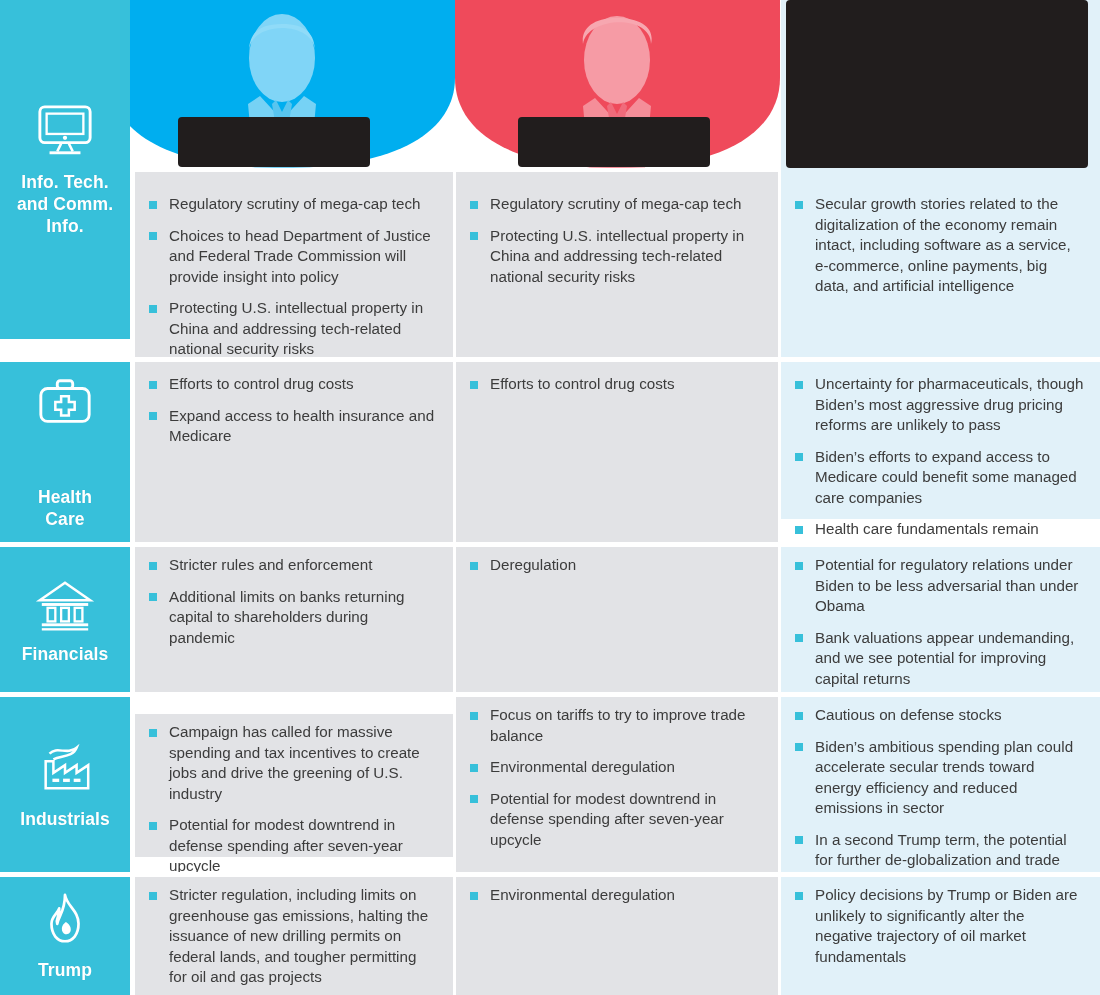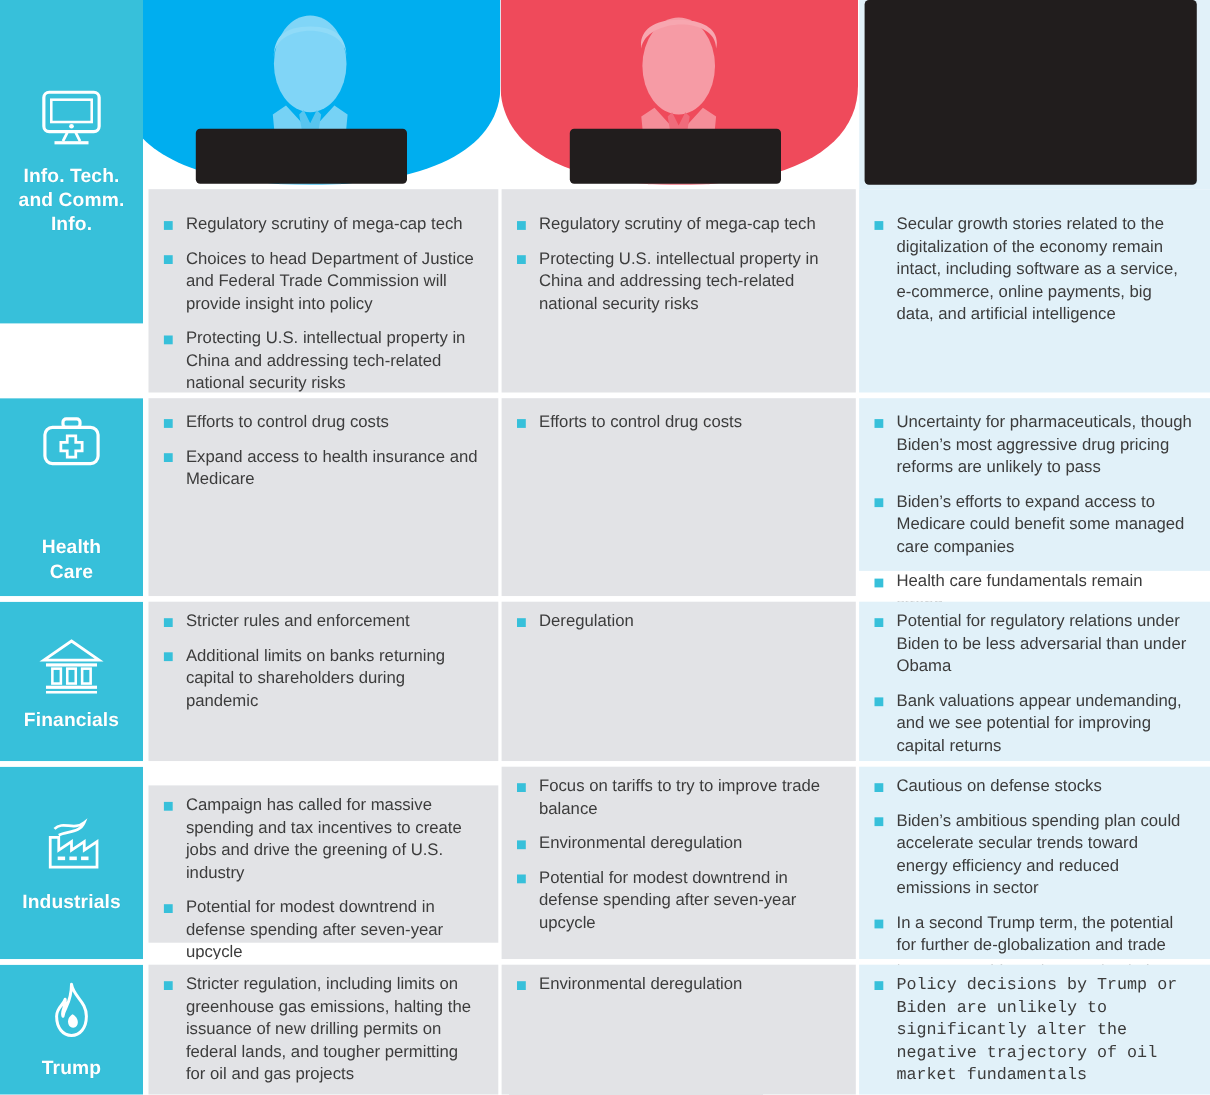"Info. Tech." div.side-cell { height: 294px -> 339px }
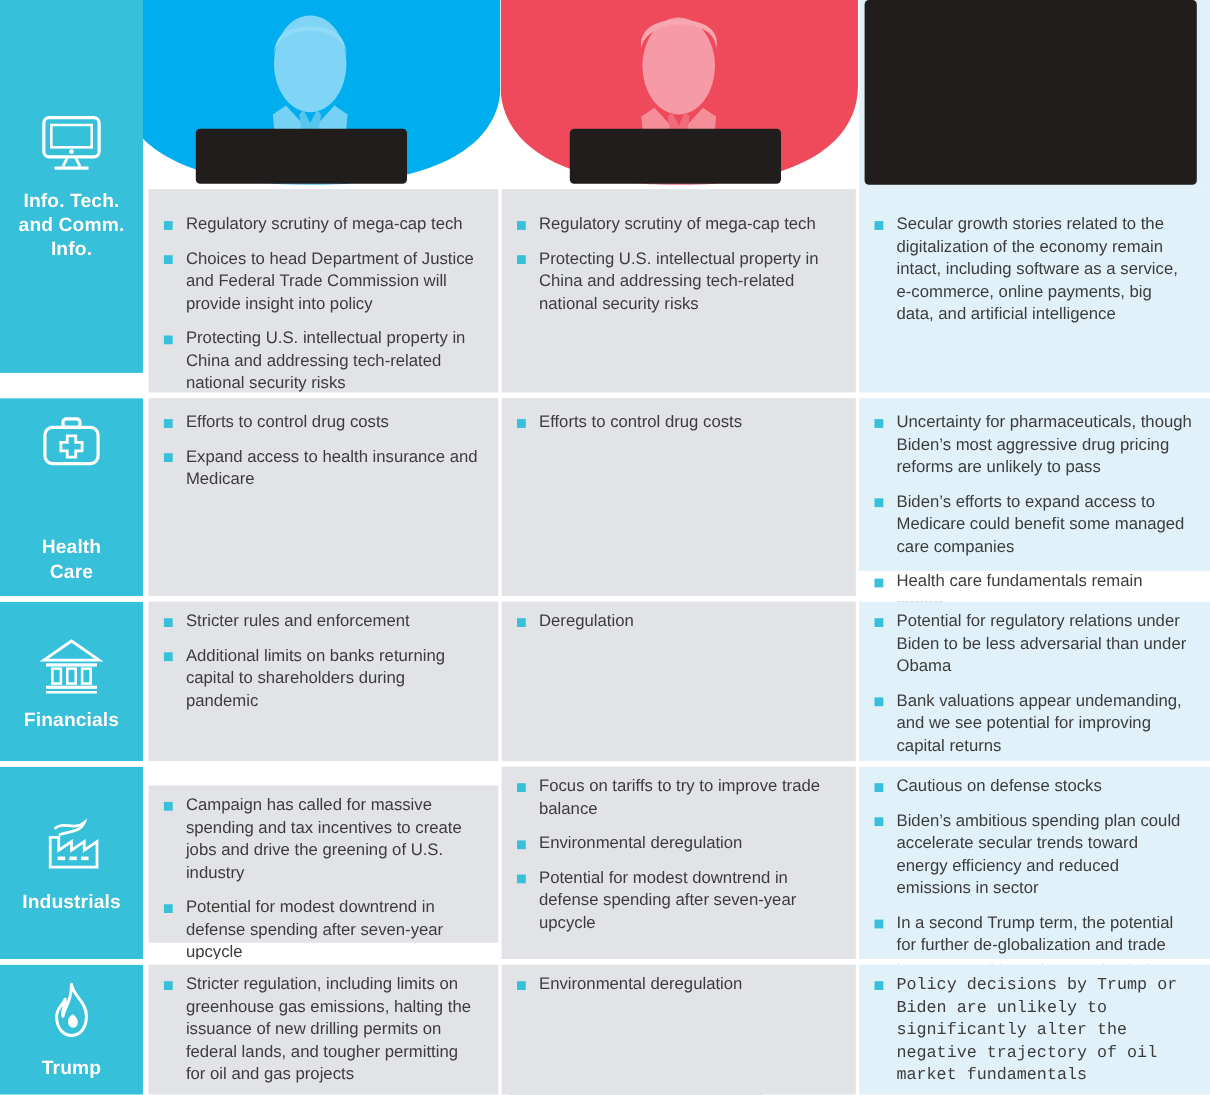"Policy decisions by Trump or" ul.bullets { font-family: Liberation Mono, monospace -> none }
